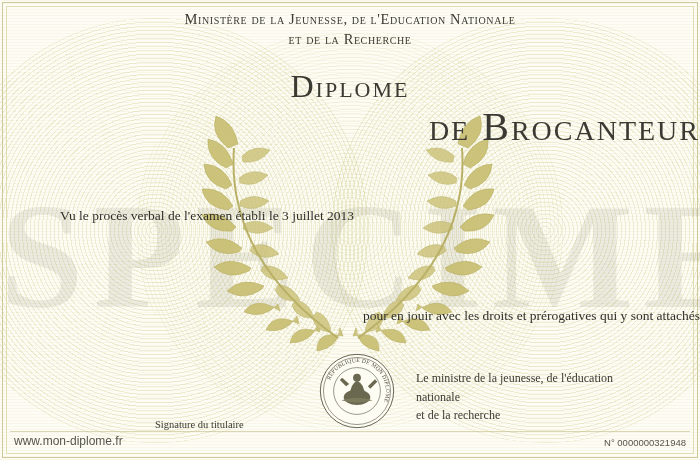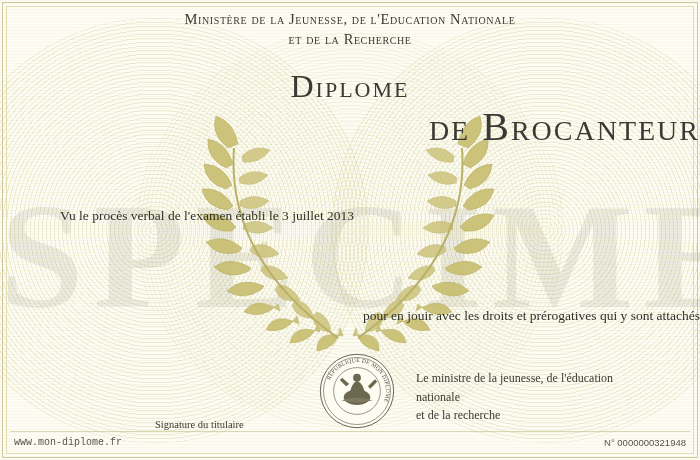"www.mon-diplome.fr" .footer-left { font-family: Liberation Mono, monospace -> Liberation Sans, sans-serif; font-size: 10px -> 12px }
